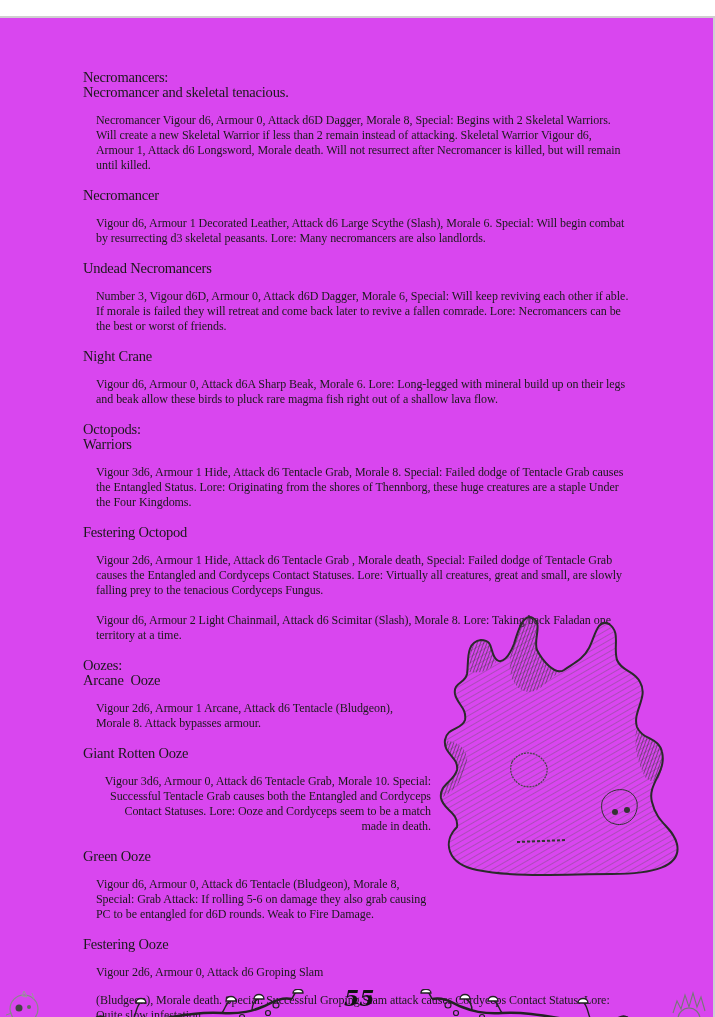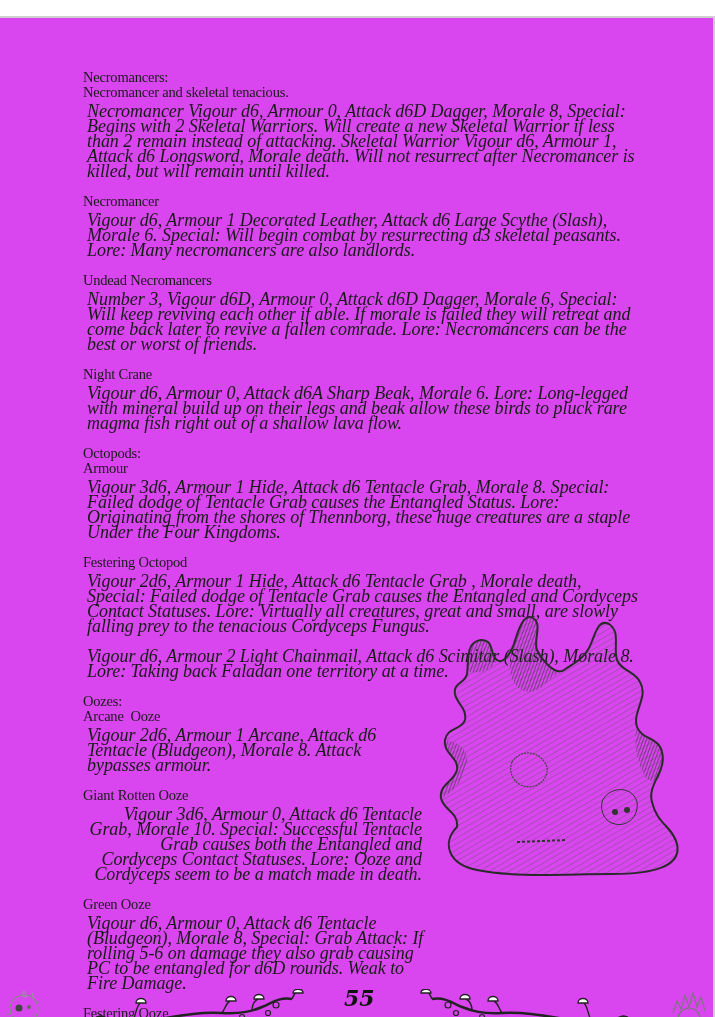"Necromancer Vigour d6, Armour 0," .entry-body { font-size: 18px -> 12px; font-style: italic -> none; margin: 4px -> 13px }
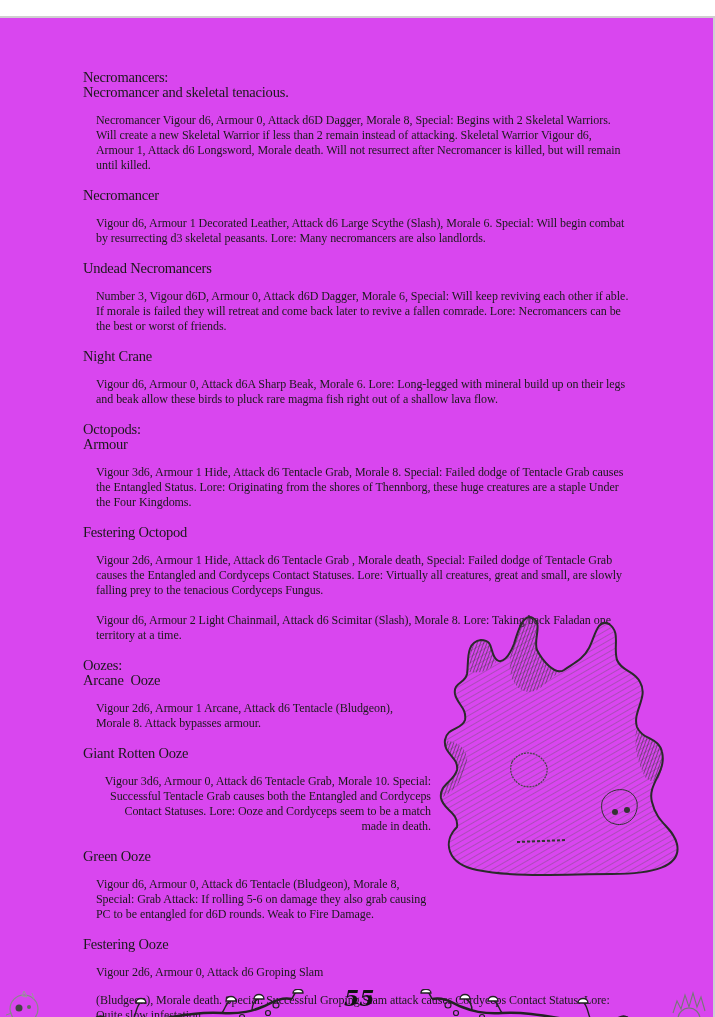"Armour" h4.entry-title { text: Armour -> Warriors }
